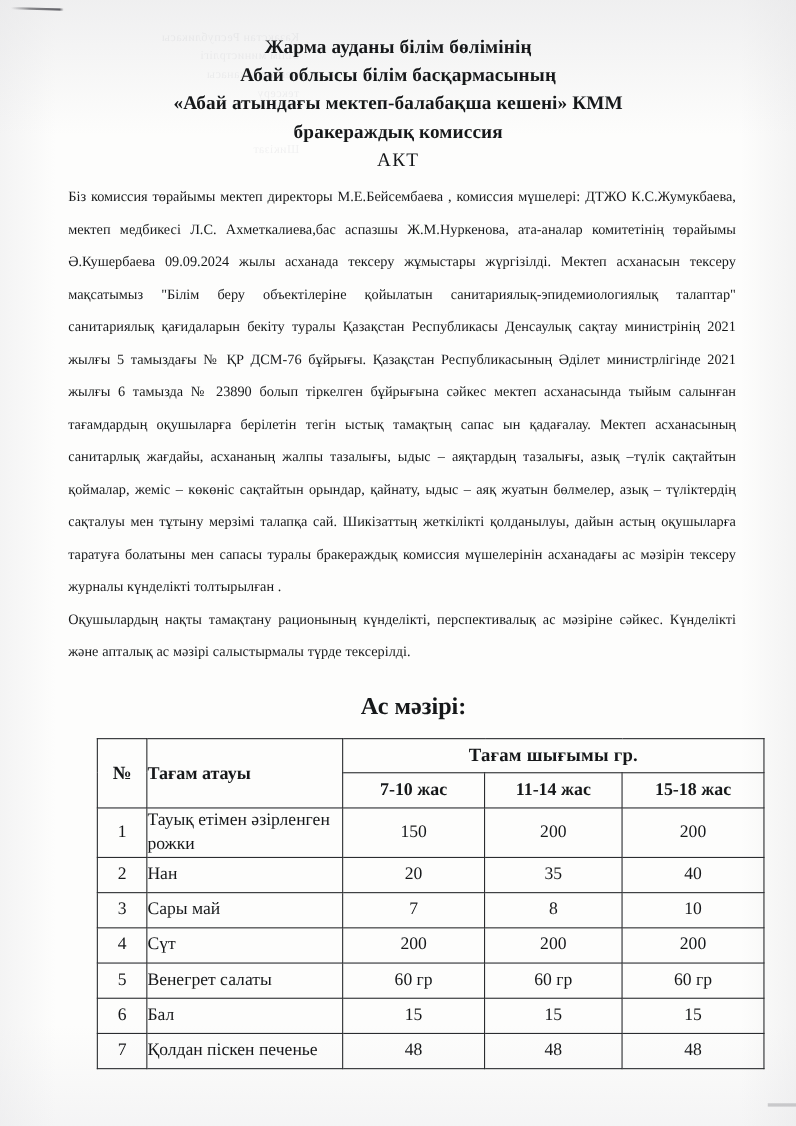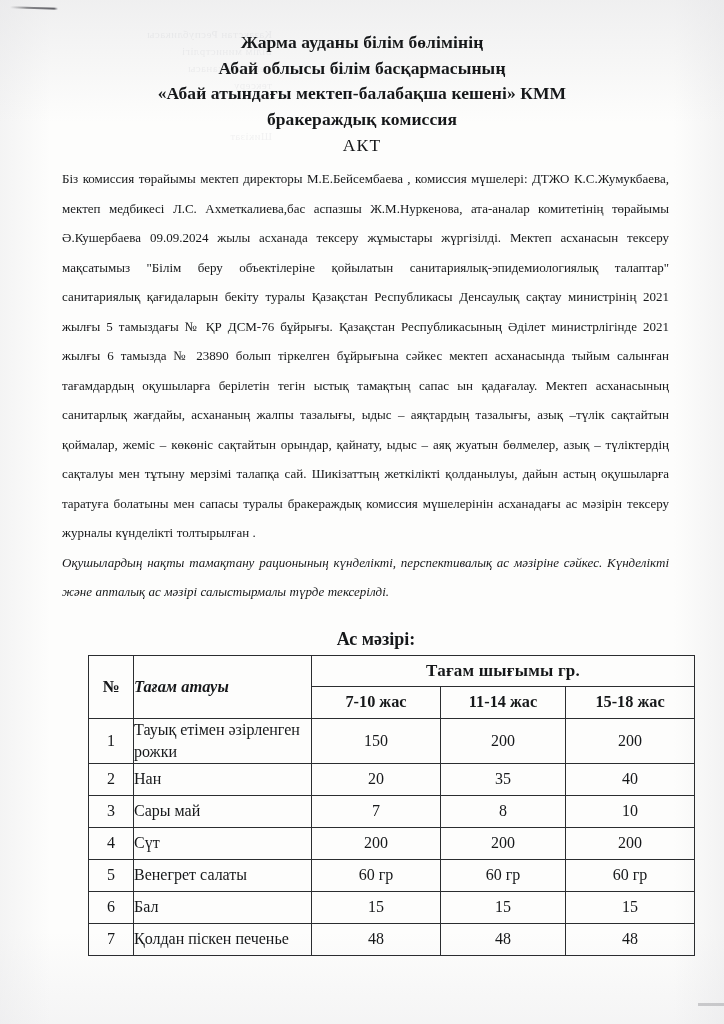"Оқушылардың нақты тамақтану рационының" p.para + p.para { font-style: italic -> none }
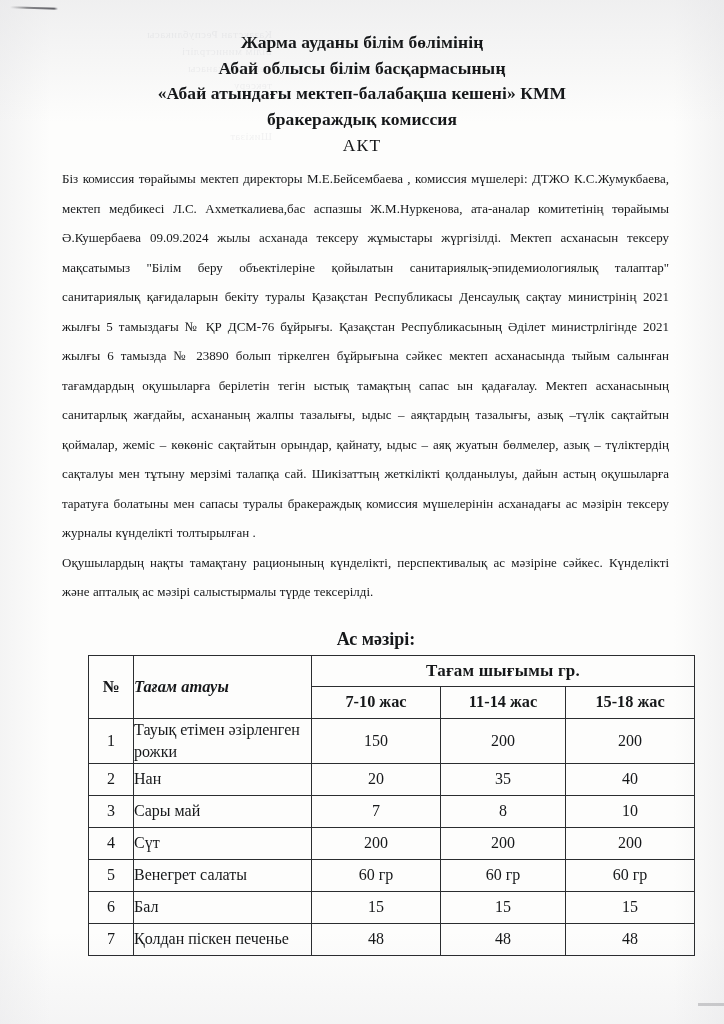"Ас мәзірі:" .table-title { font-size: 18px -> 22px; margin: 22px 0 5px 0 -> 22px 0 16px 0 }
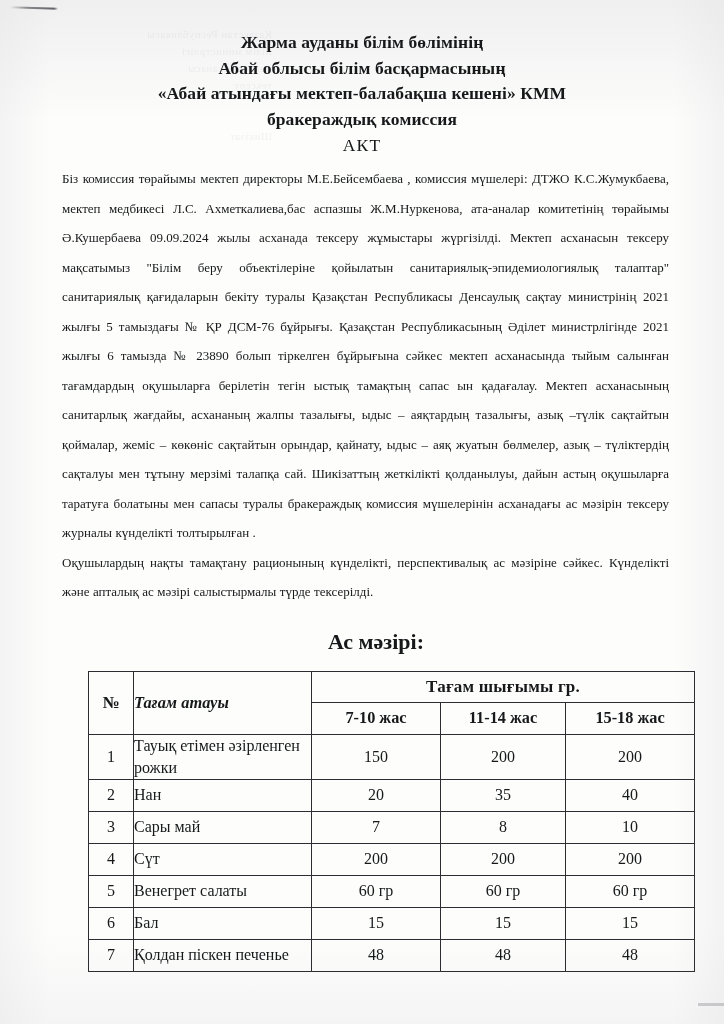"Тағам атауы" th.h-name { font-style: italic -> none }
